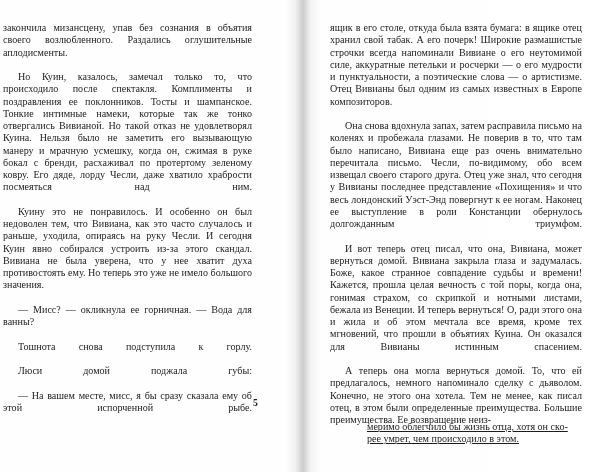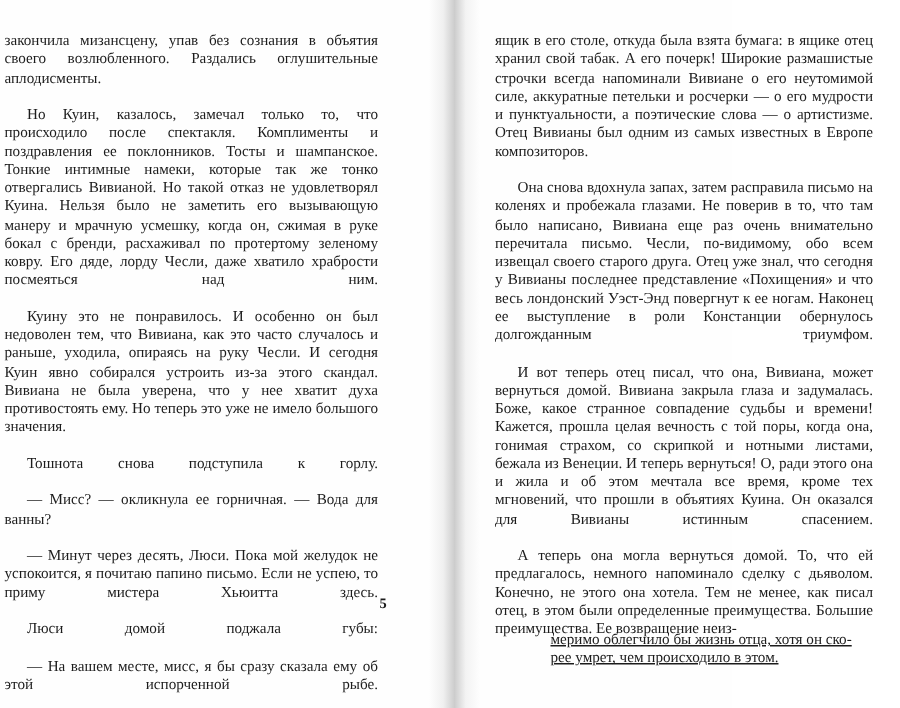"Тошнота снова подступила к горлу." p.para { order: before "— Мисс? — окликнула ее" -> after "— Мисс? — окликнула ее" }
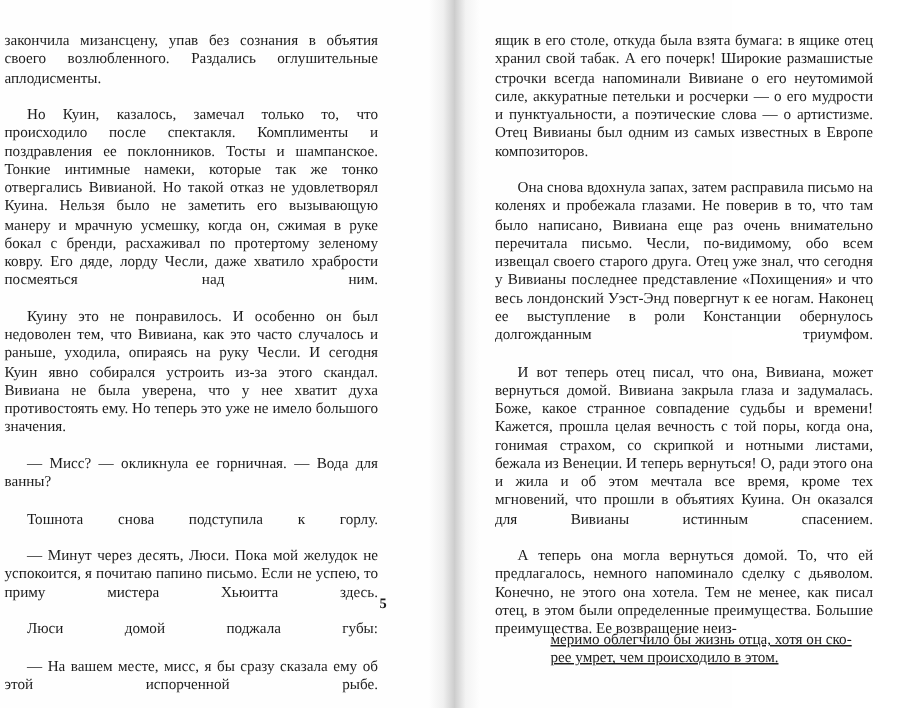"— Минут через десять, Люси." p.para { html: <p>— Минут через десять, Люси. Пока мой желудок не успокоится, я почитаю папино письмо. Если не успею, то приму мистера Хьюитта здесь.</p> -> none }
